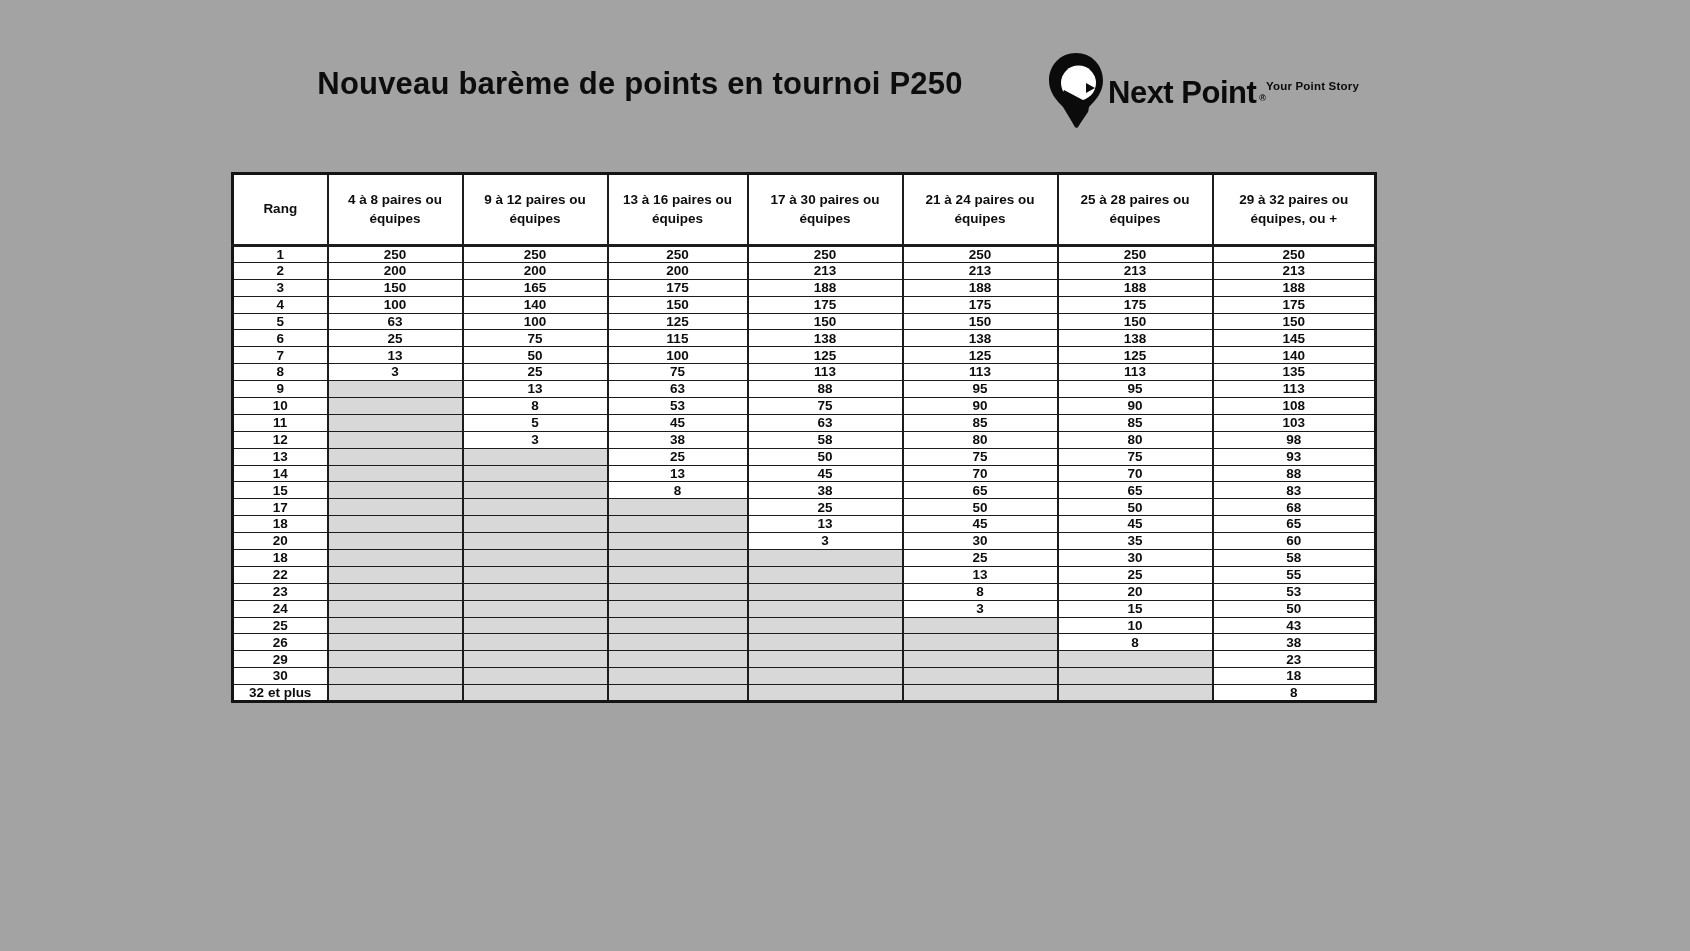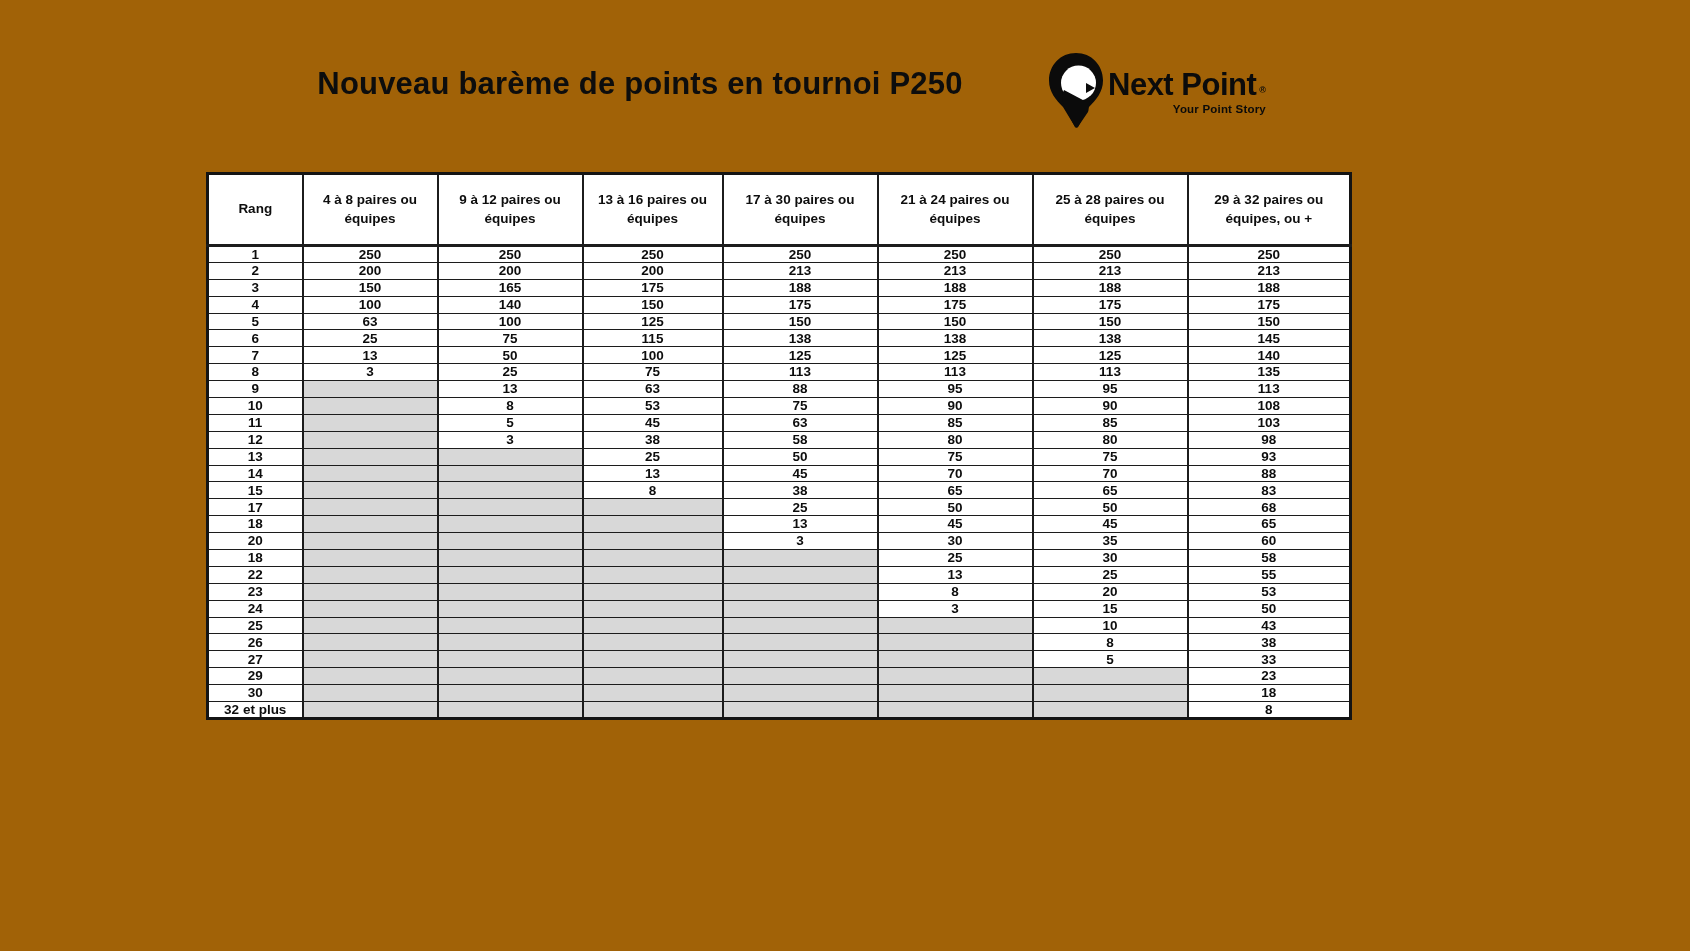"Nouveau barème de points en" .page { background: #a16207 -> #a3a3a3 }
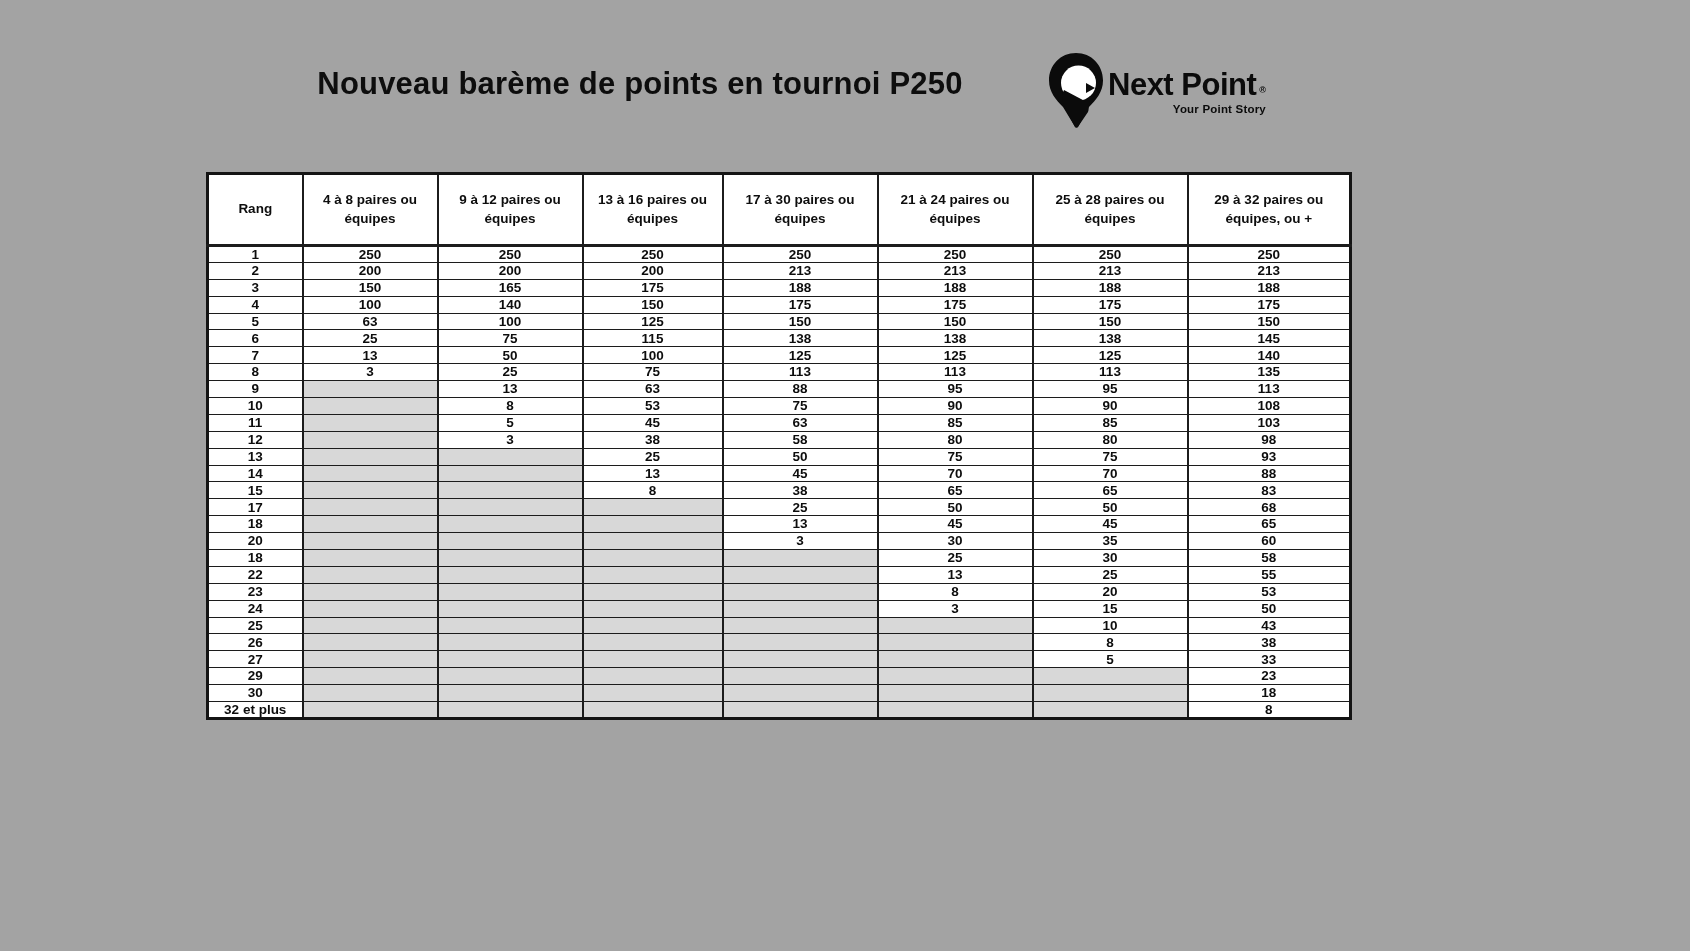"Next Point" .logo-textcol { flex-direction: column -> row }
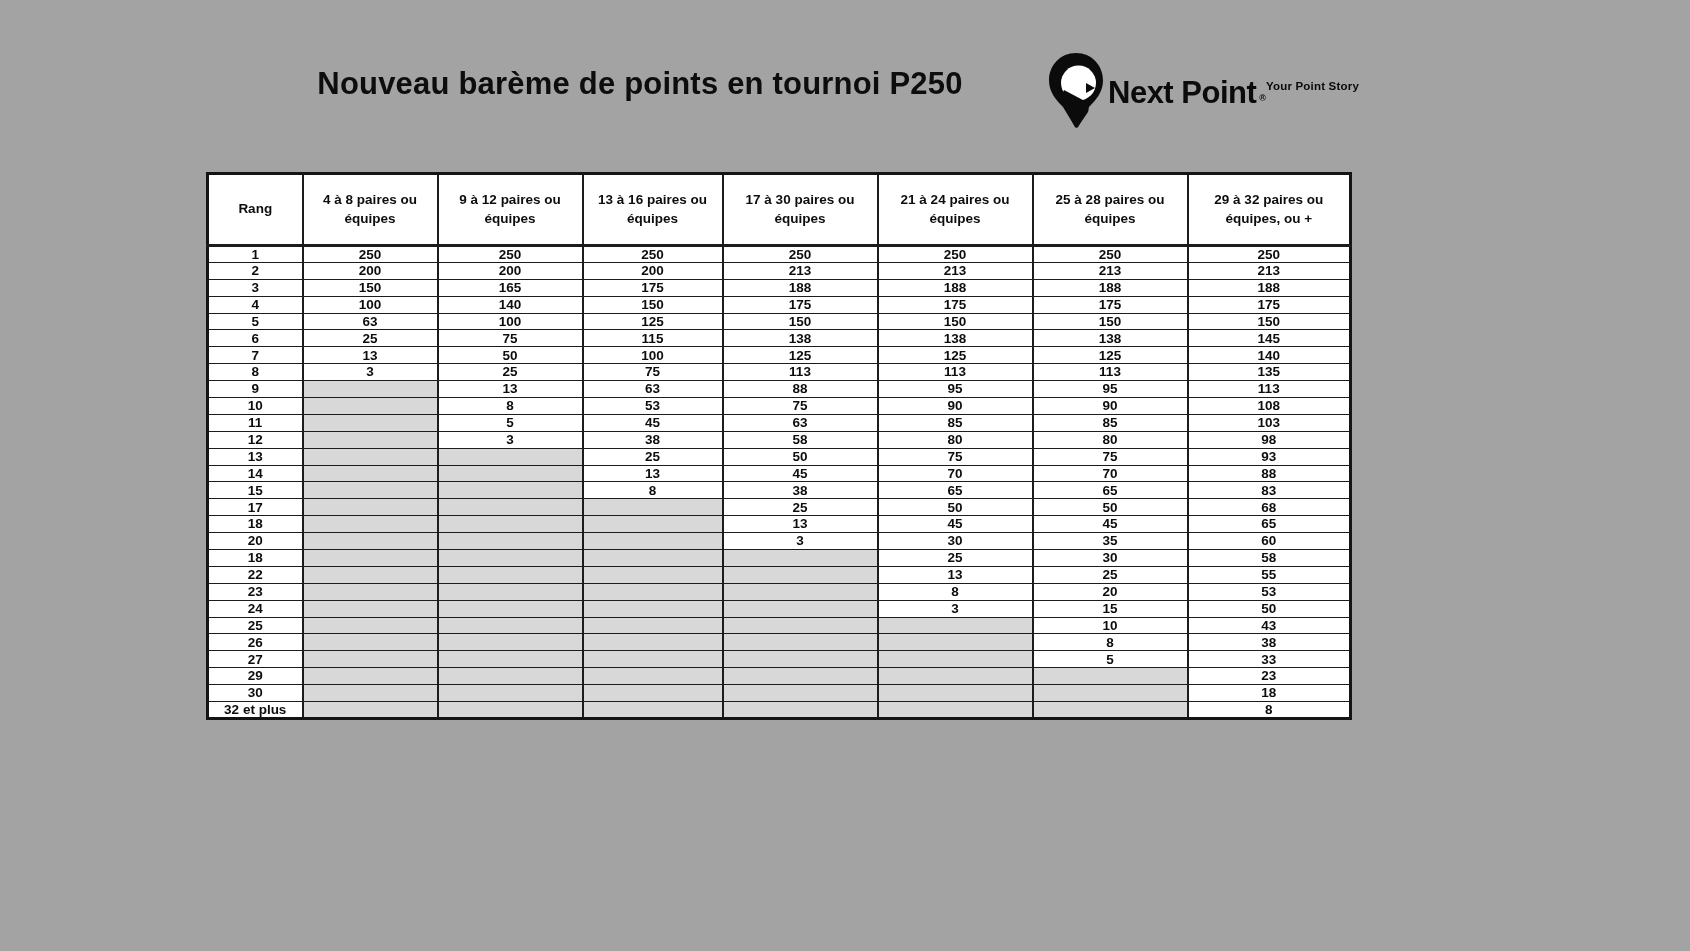"Rang" .table-wrap { left: 206px -> 231px }
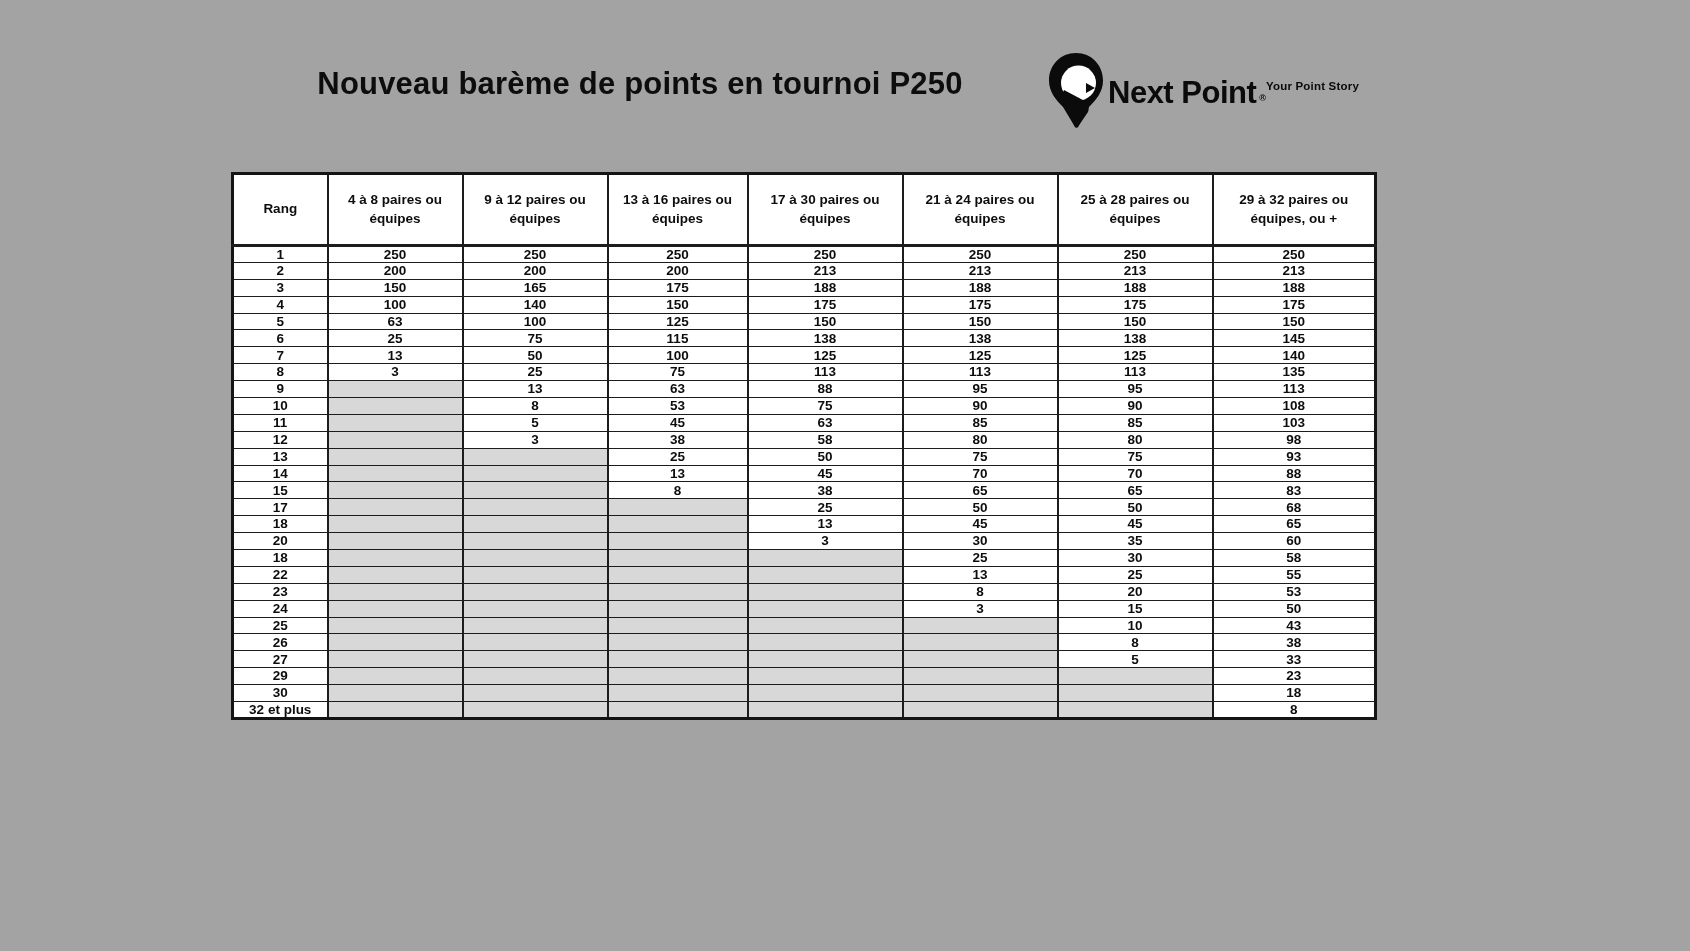"27" tr { html: <tr> <td>27</td> <td></td> <td></td> <td></td> <td></td> <td></td> <td>5</td> <td>33</td> </tr> -> none }
